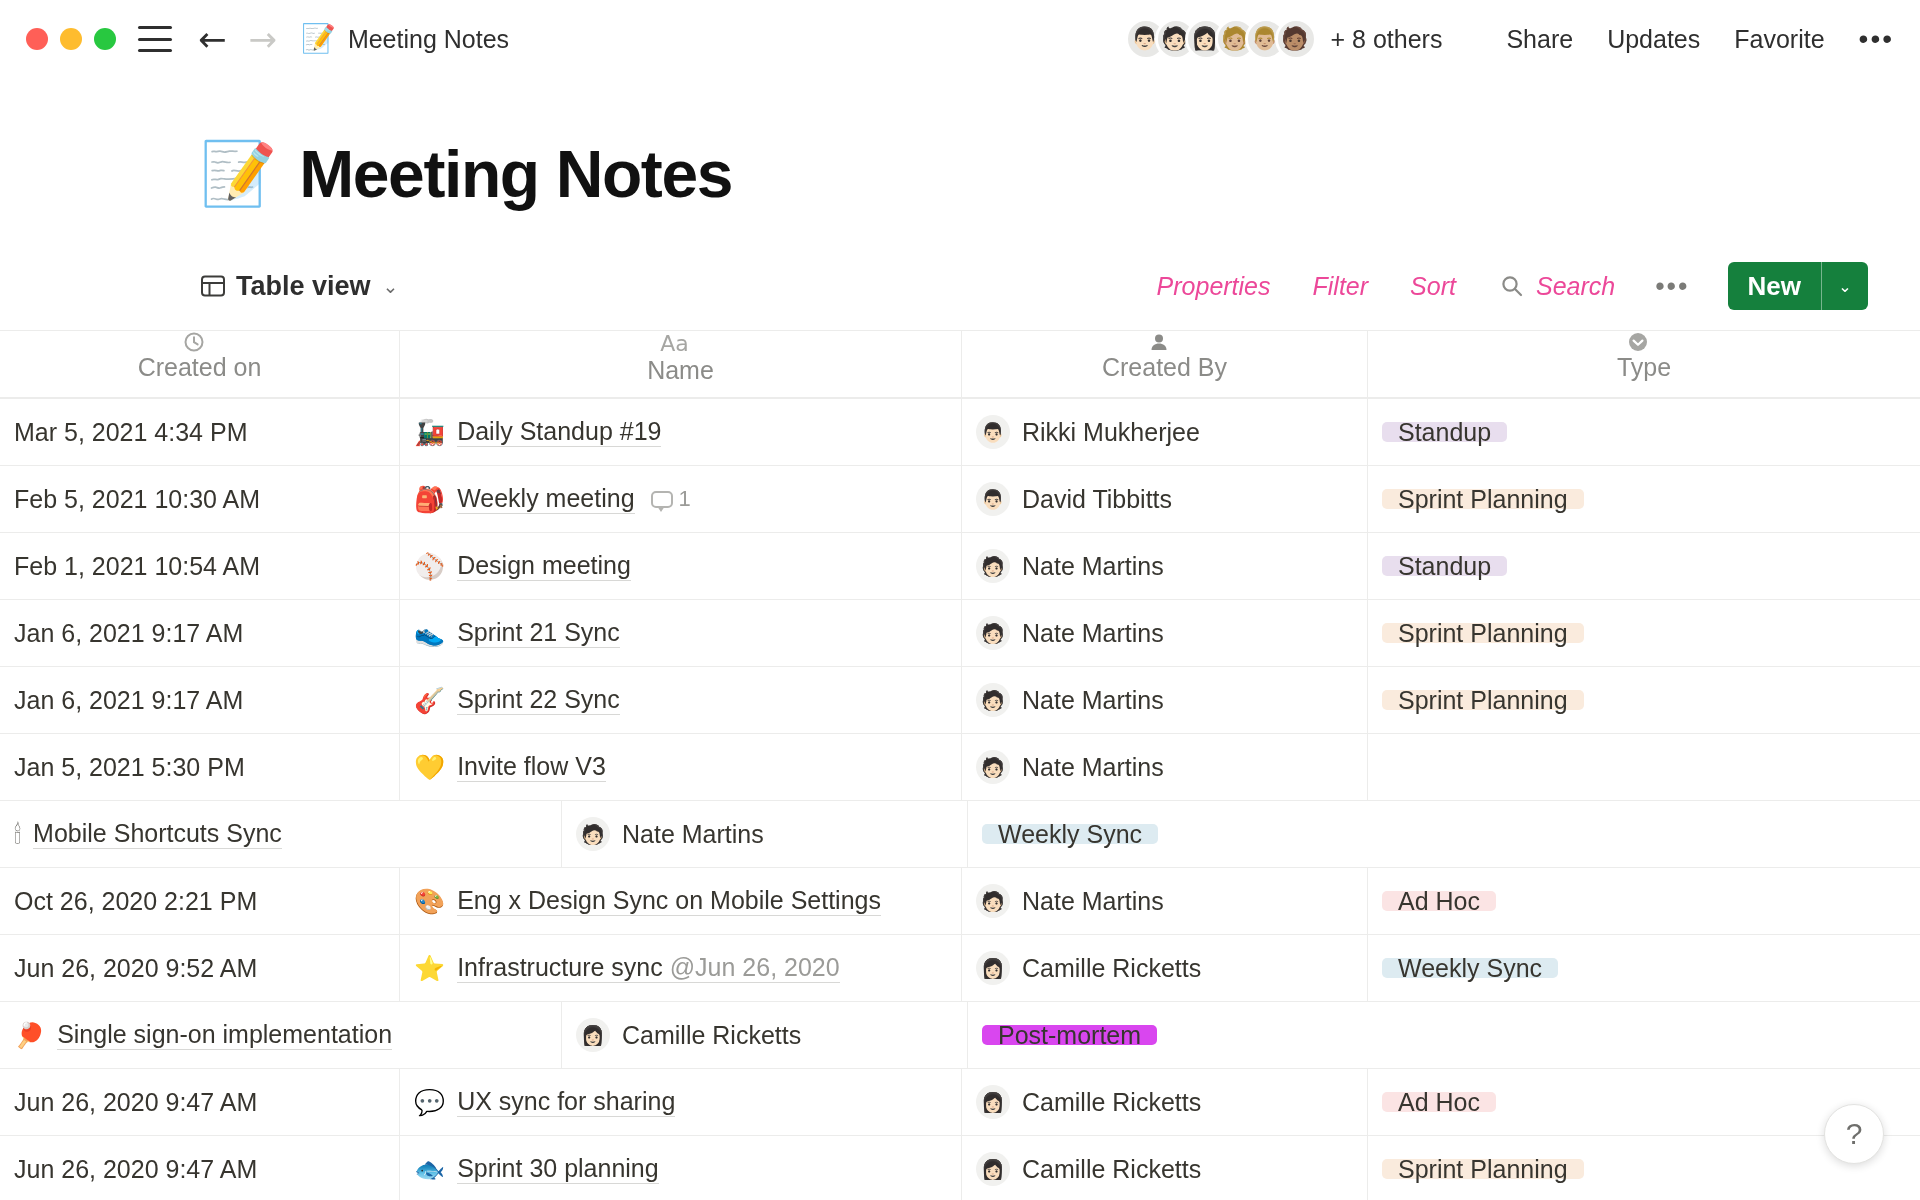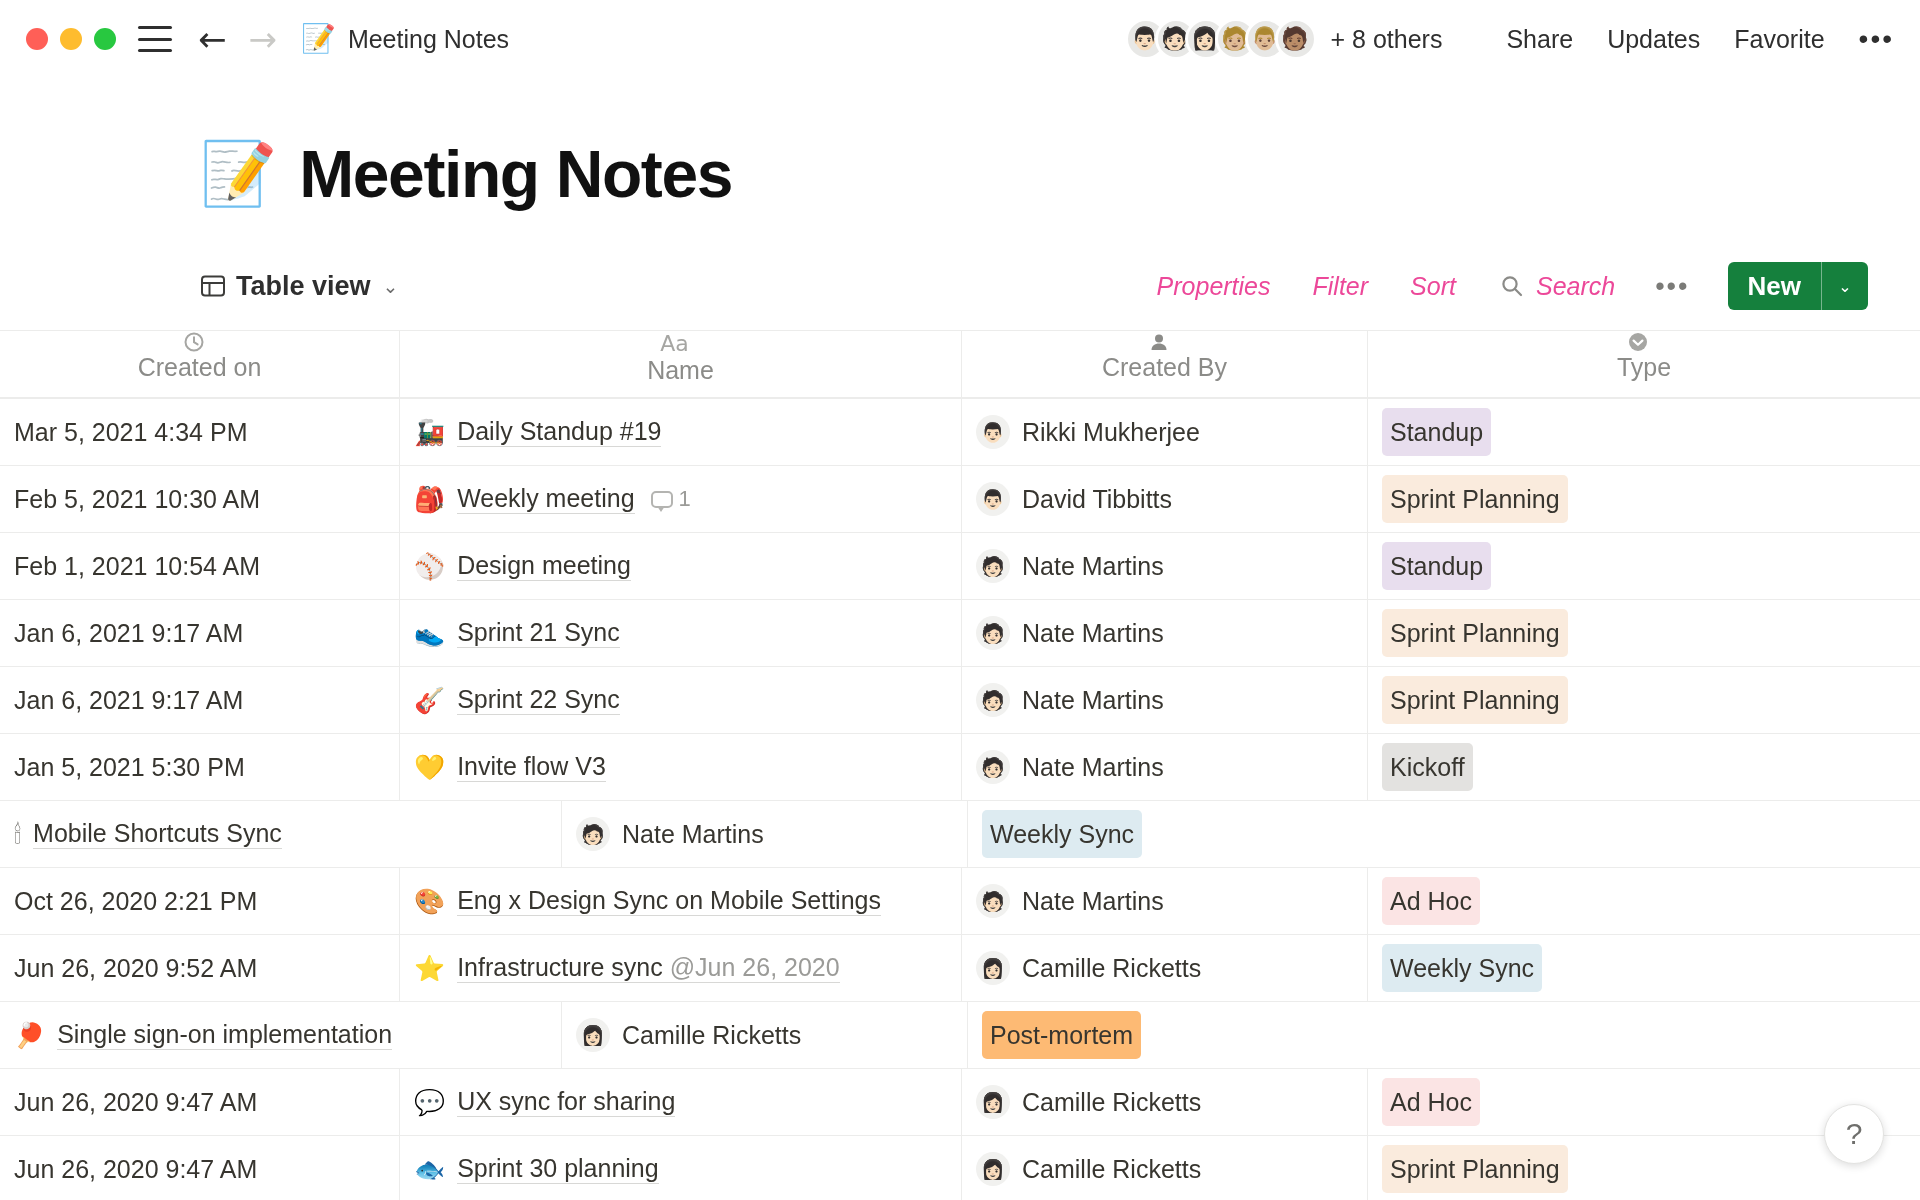"Standup" .tag { height: 48px -> 20px; padding: 0 8px -> 0 16px }
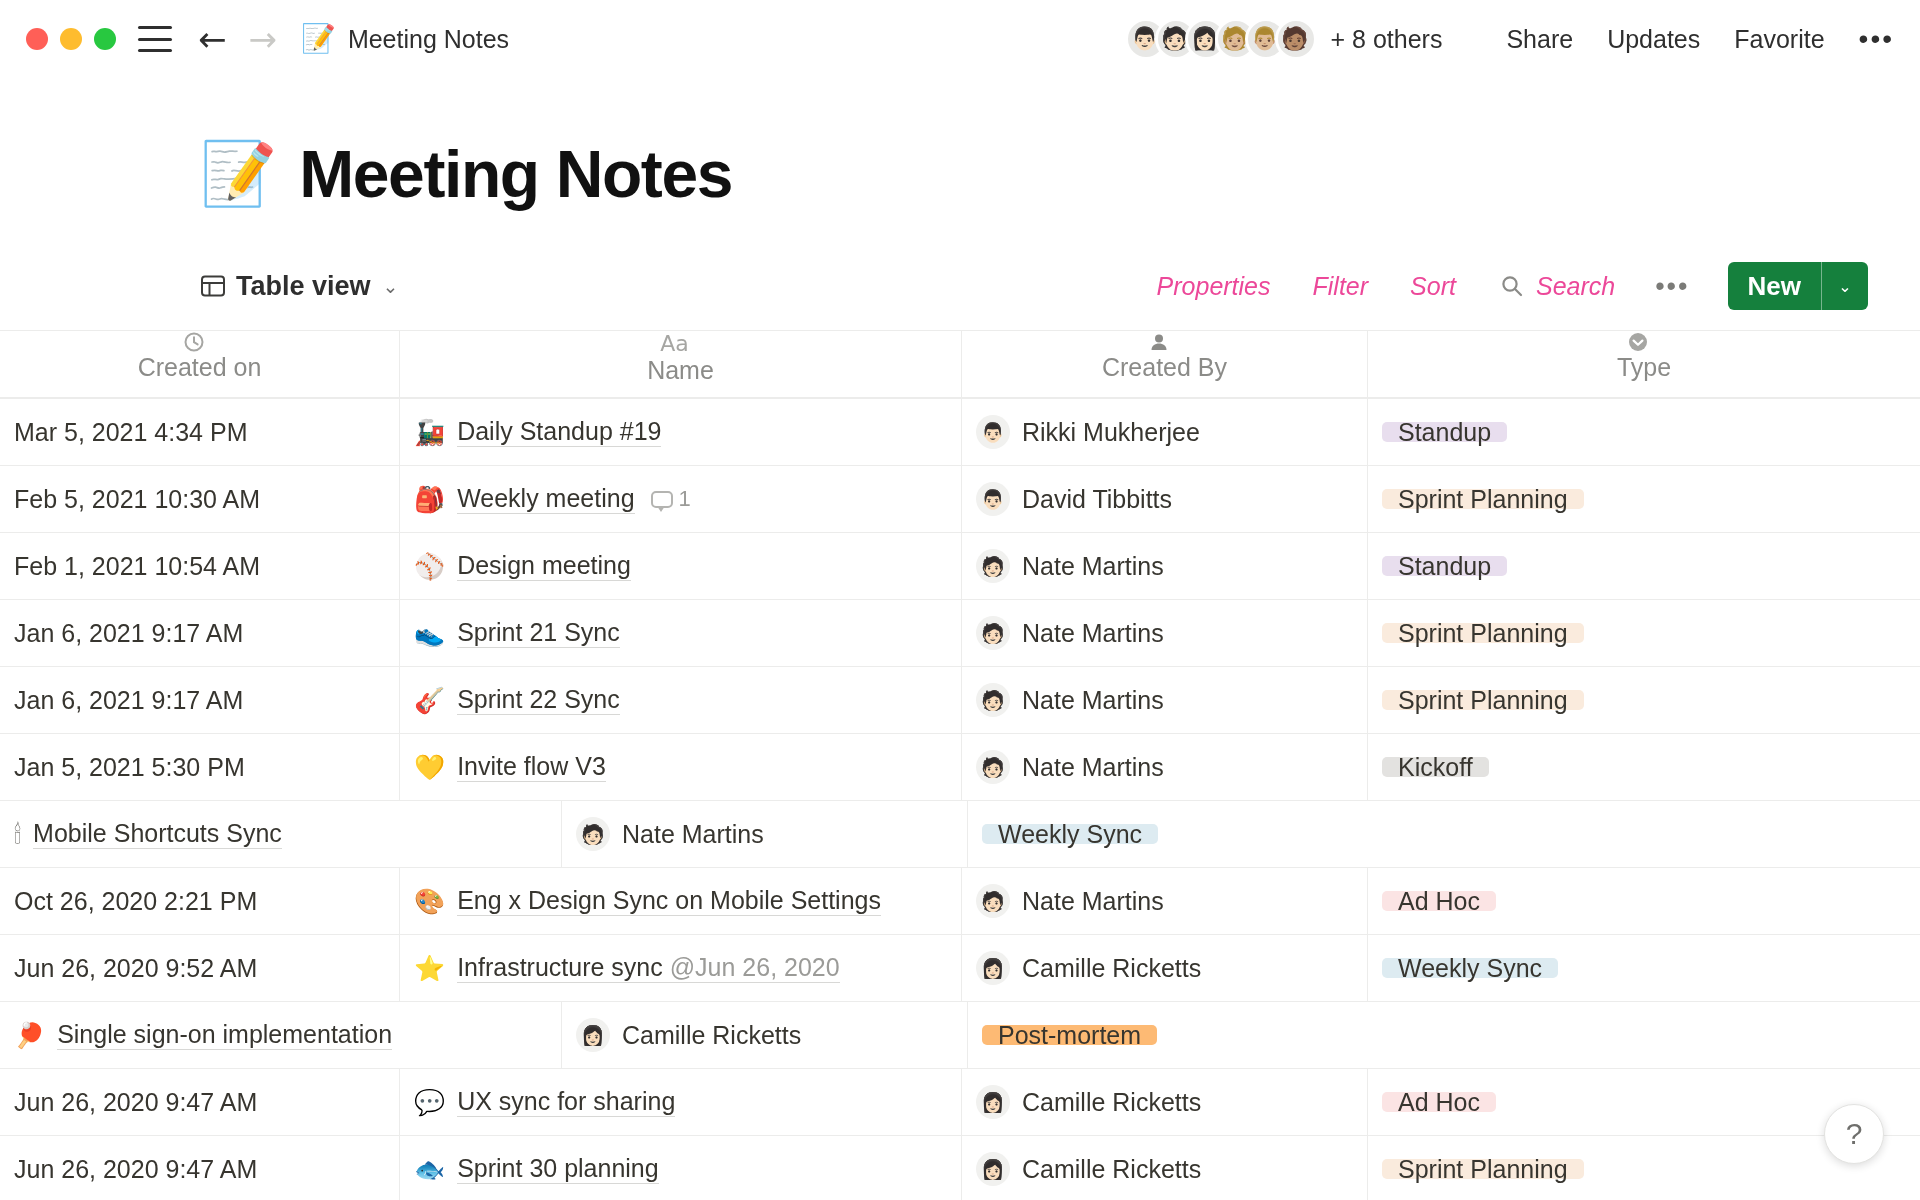"Kickoff" div.tcell { html: <div> <span>Kickoff</span> </div> -> none }
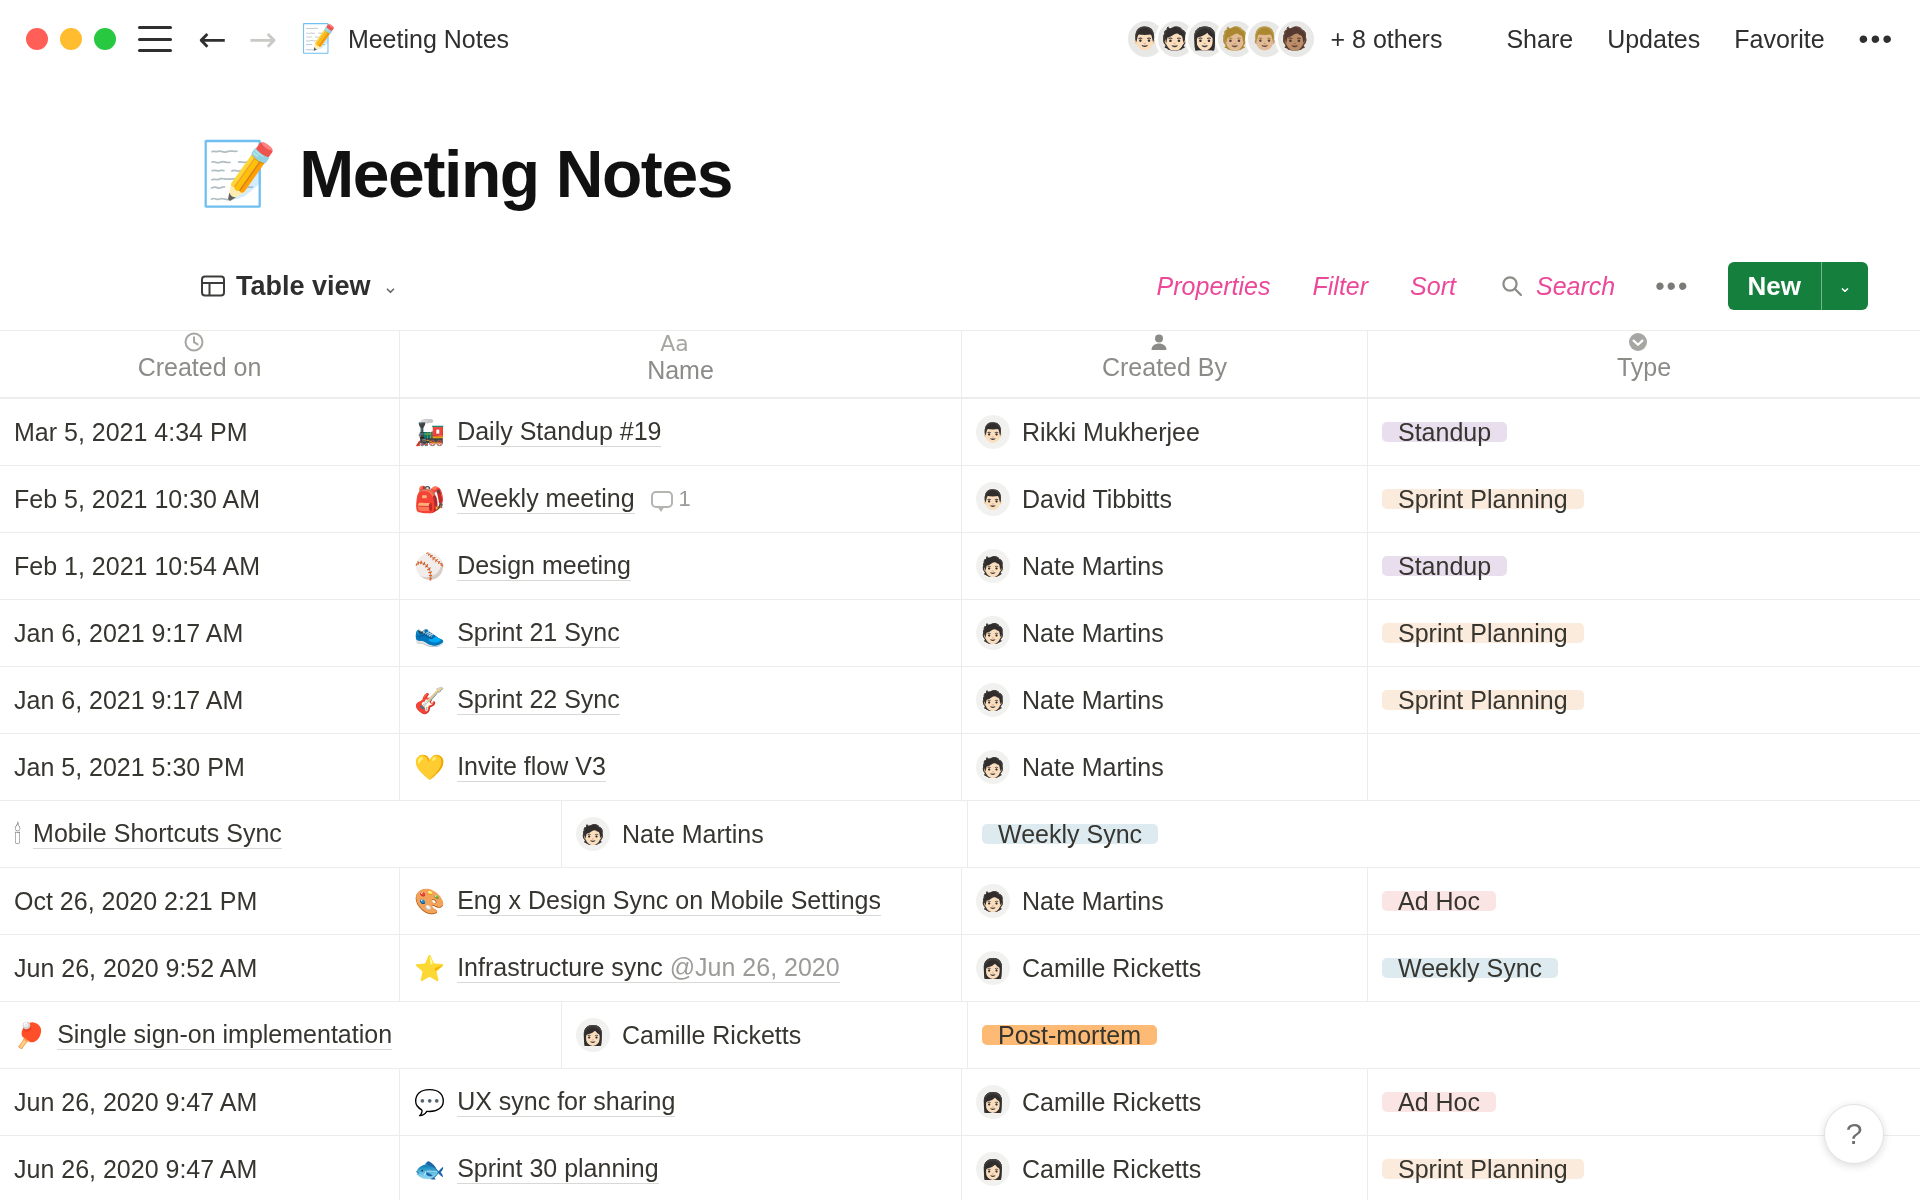"Post-mortem" span.tag { background: #fdba74 -> #d946ef }
